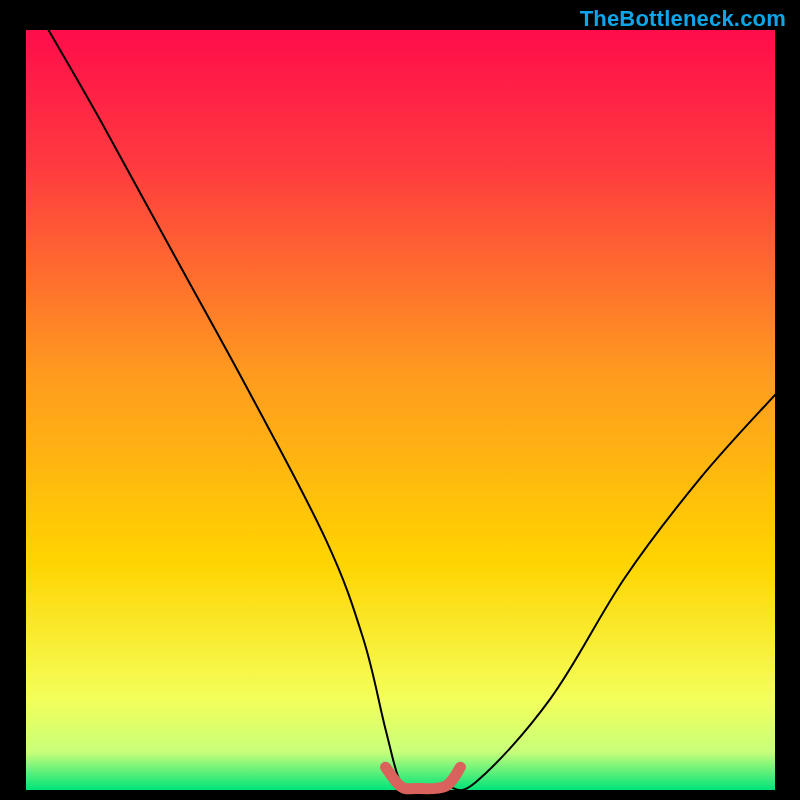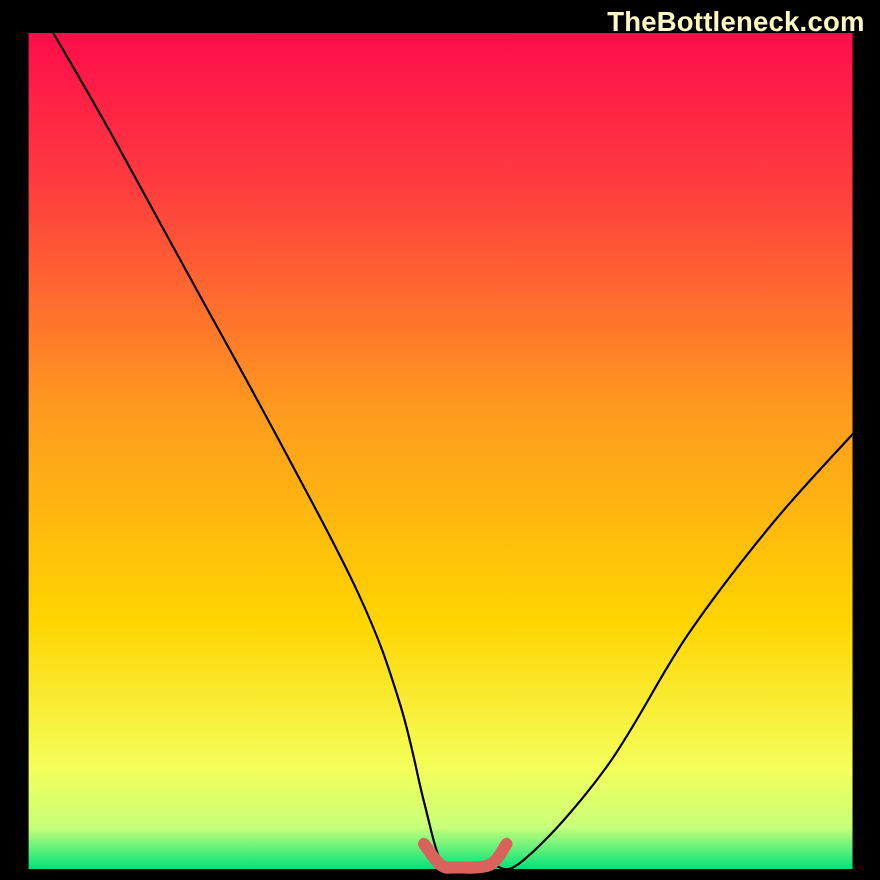"TheBottleneck.com" .watermark { color: #fef9c3 -> #0ea5e9; font-size: 25px -> 22px }
